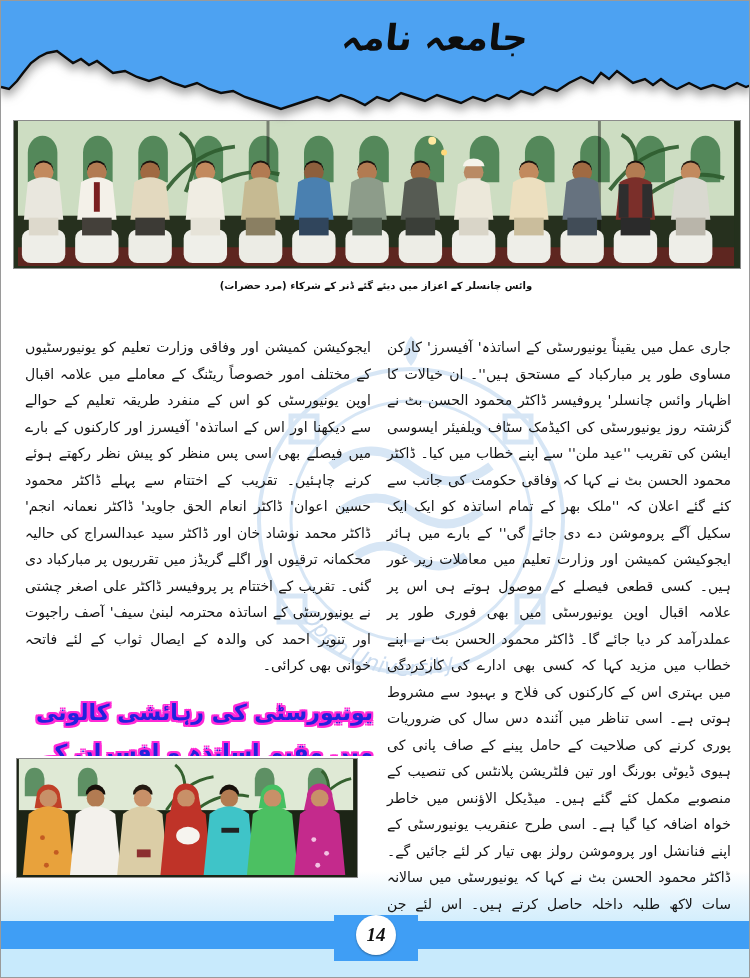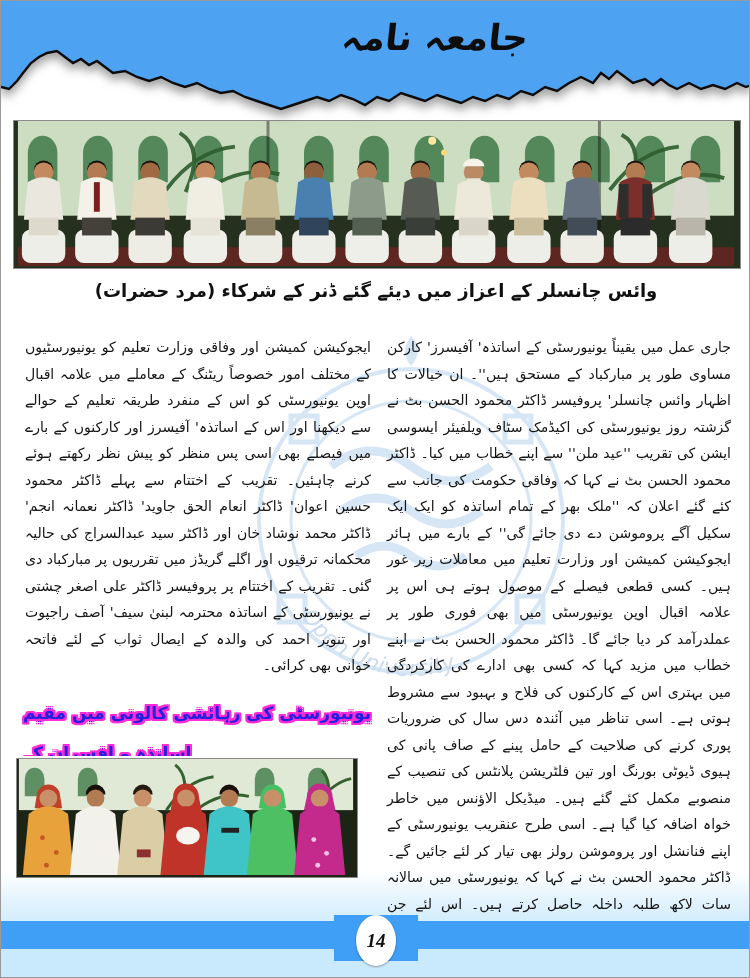"وائس چانسلر کے اعزاز میں" .photo-caption { font-size: 18px -> 10px }
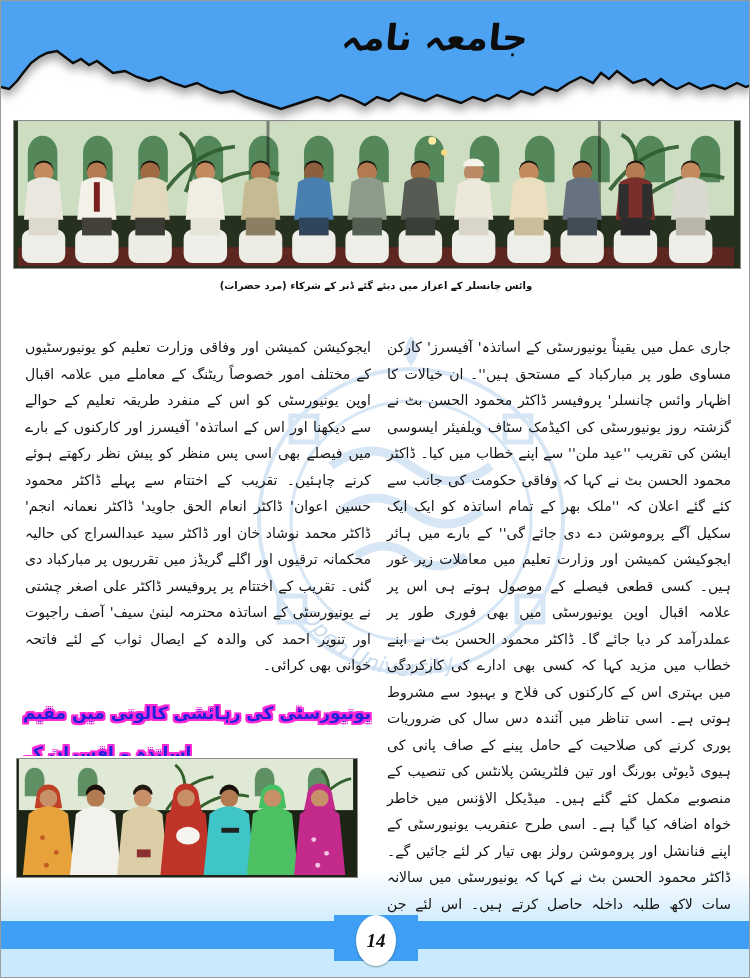"یونیورسٹی کی رہائشی کالونی میں" .headline { font-size: 17px -> 22px; text-align: left -> right }
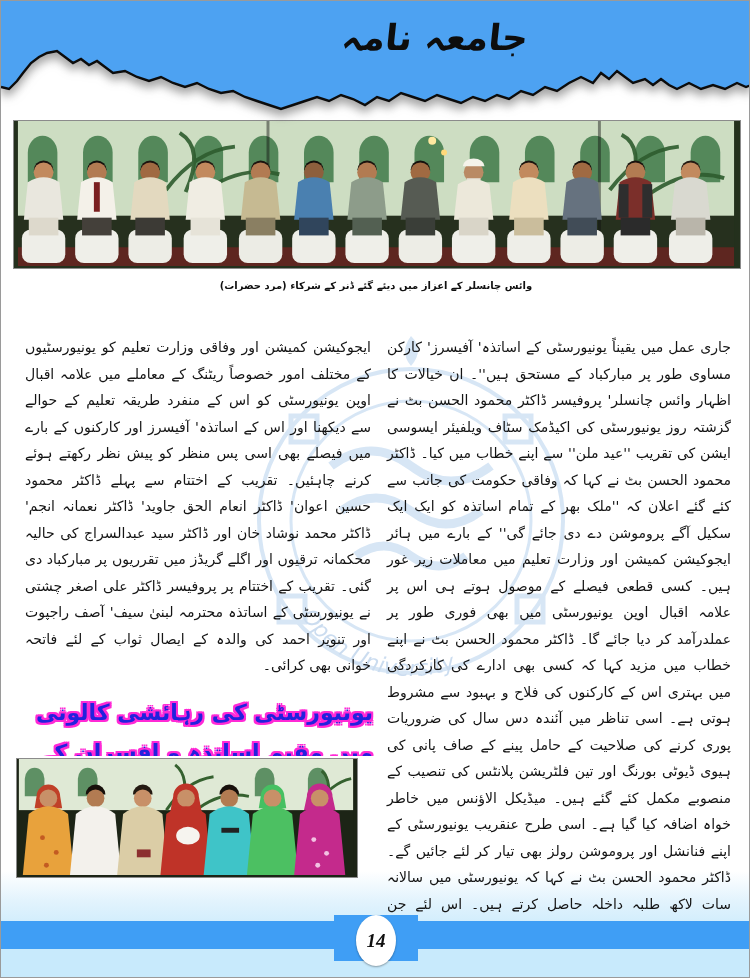"14" .page-badge { height: 51px -> 40px }
